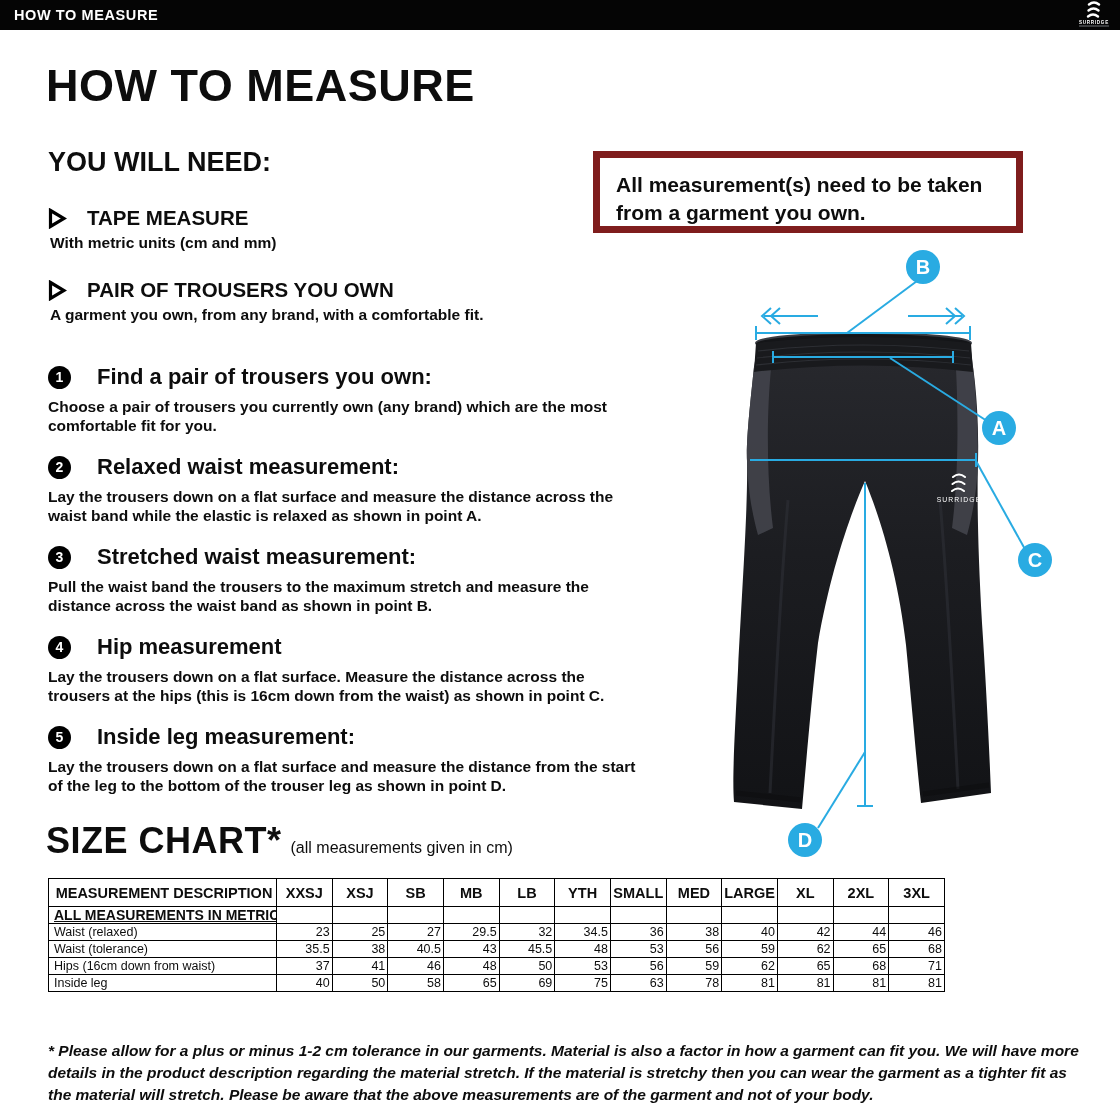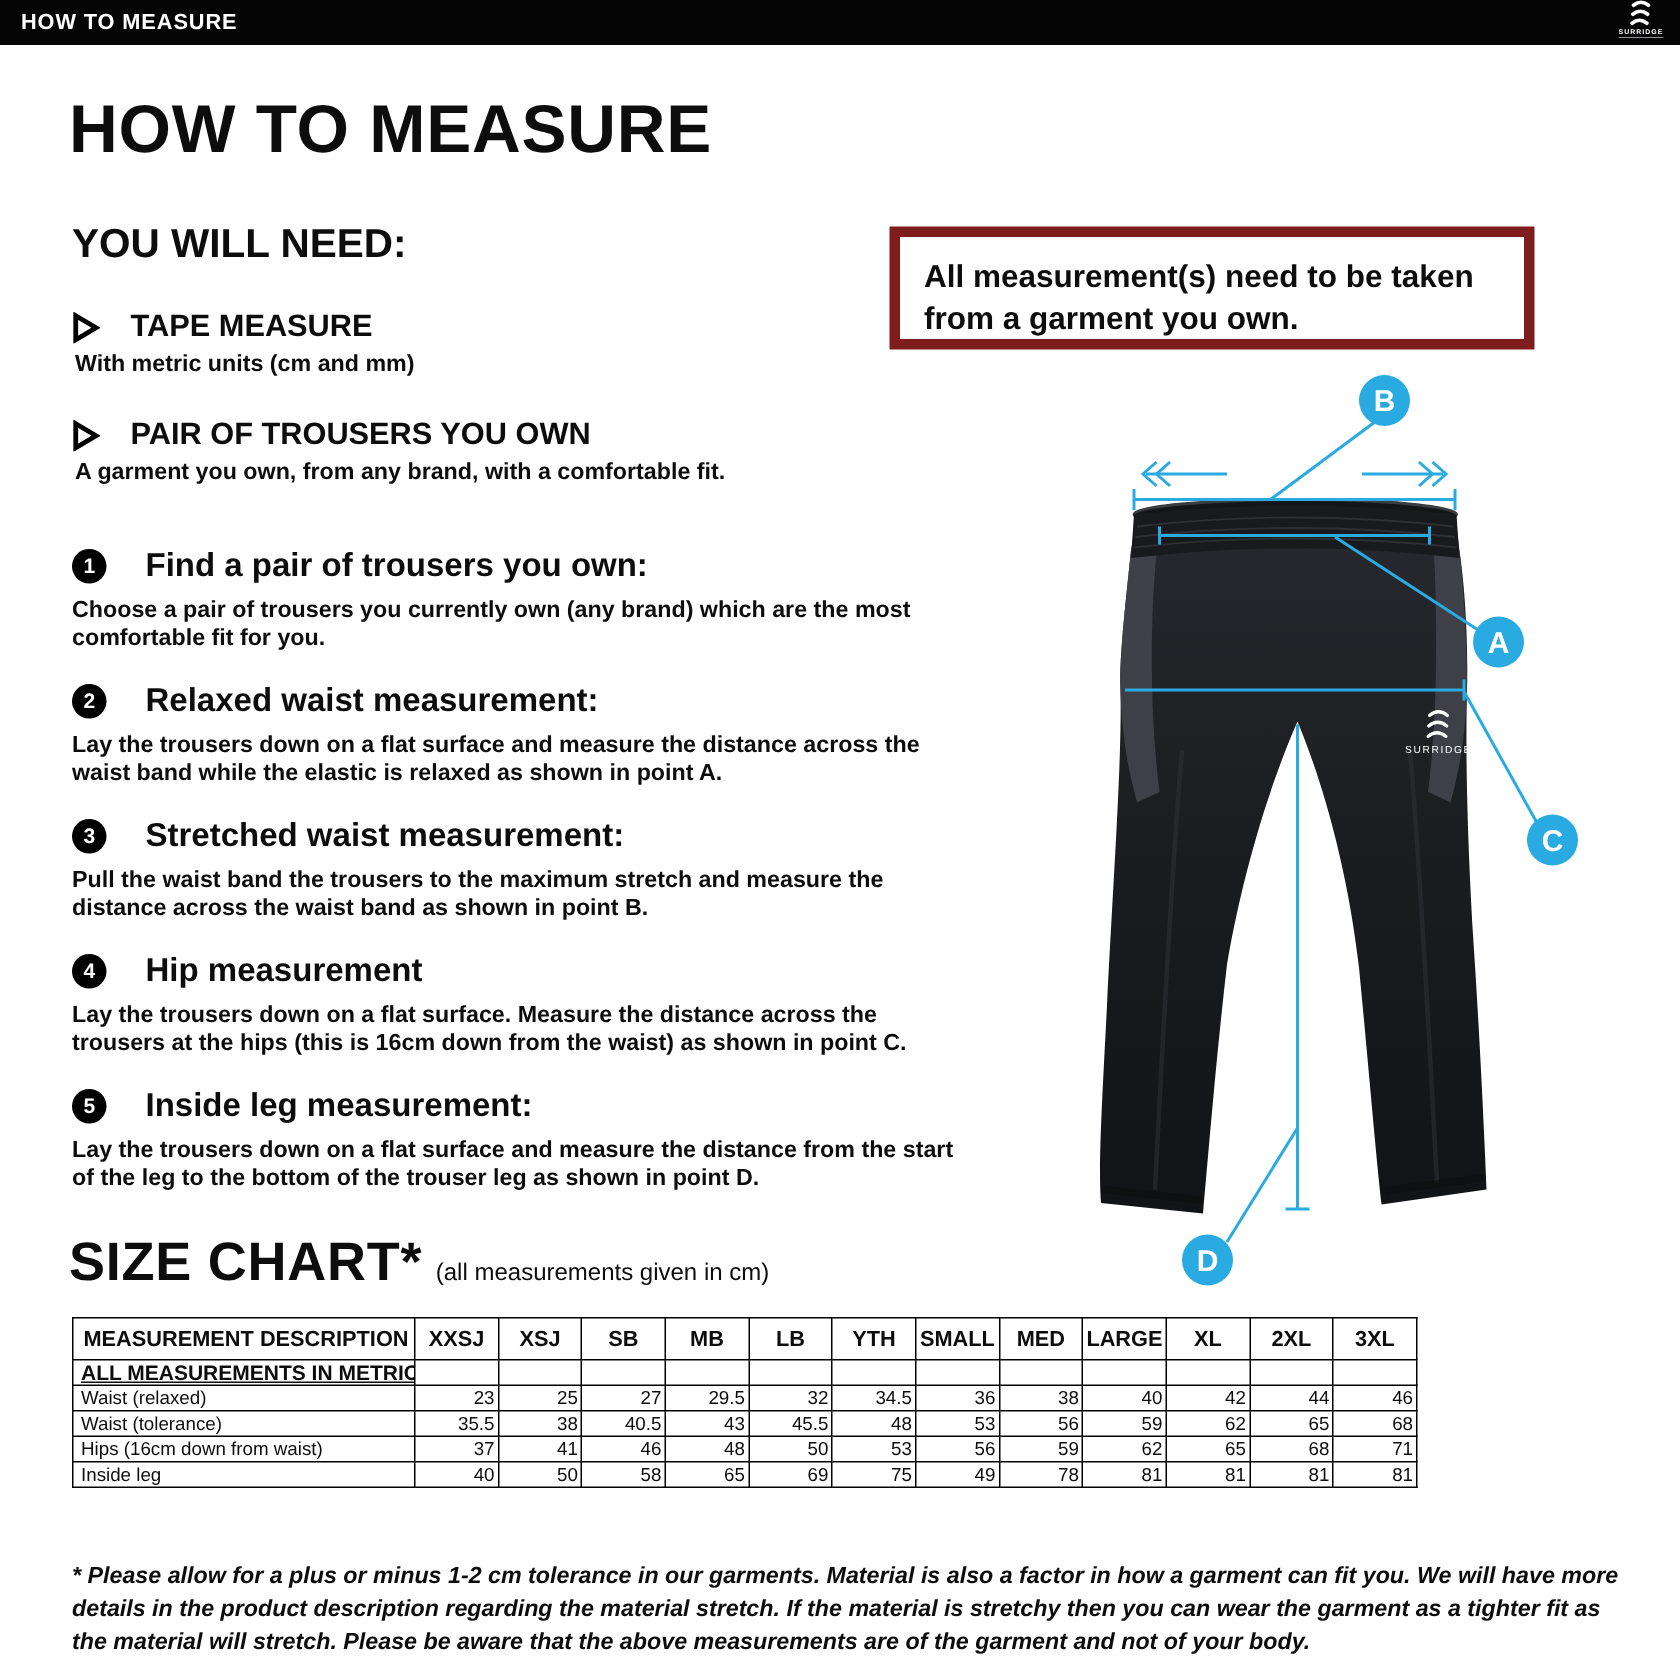"49" td { text: 49 -> 63 }
